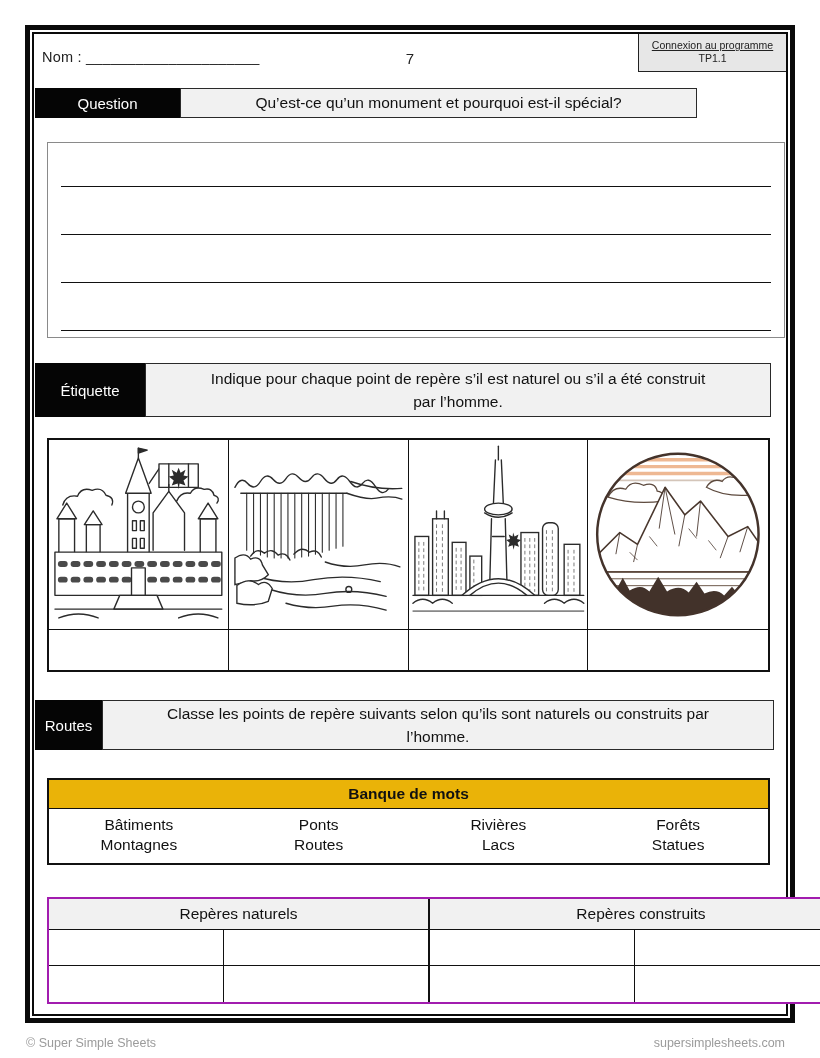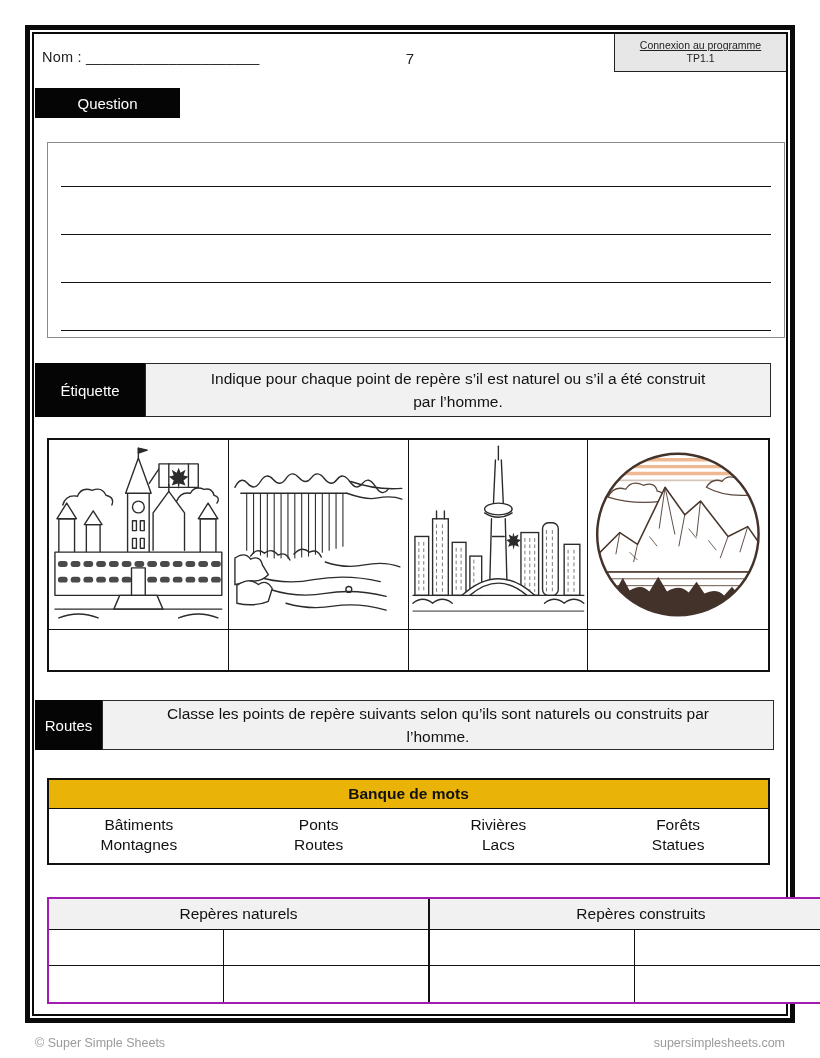"Connexion au programme" .program-box { width: 172px -> 148px }
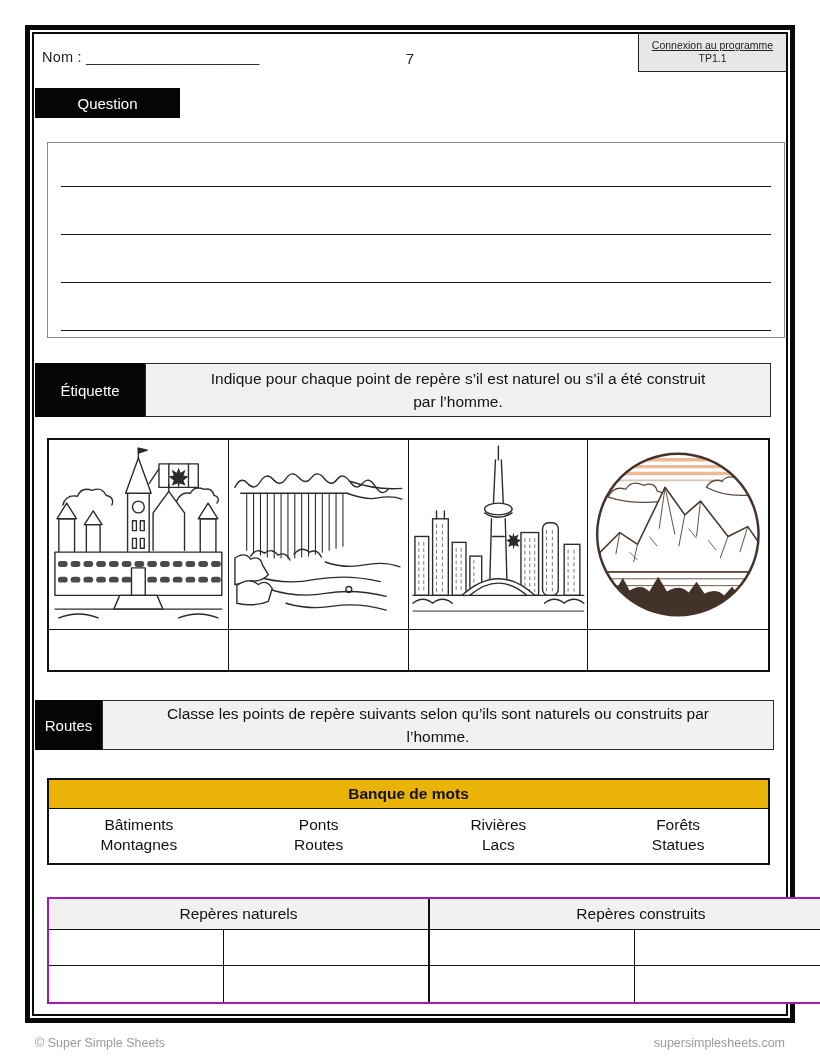"Qu’est-ce qu’un monument et pourquoi" div.prompt-box { html: none -> <div>Qu’est-ce qu’un monument et pourquoi est-il spécial?</div> }
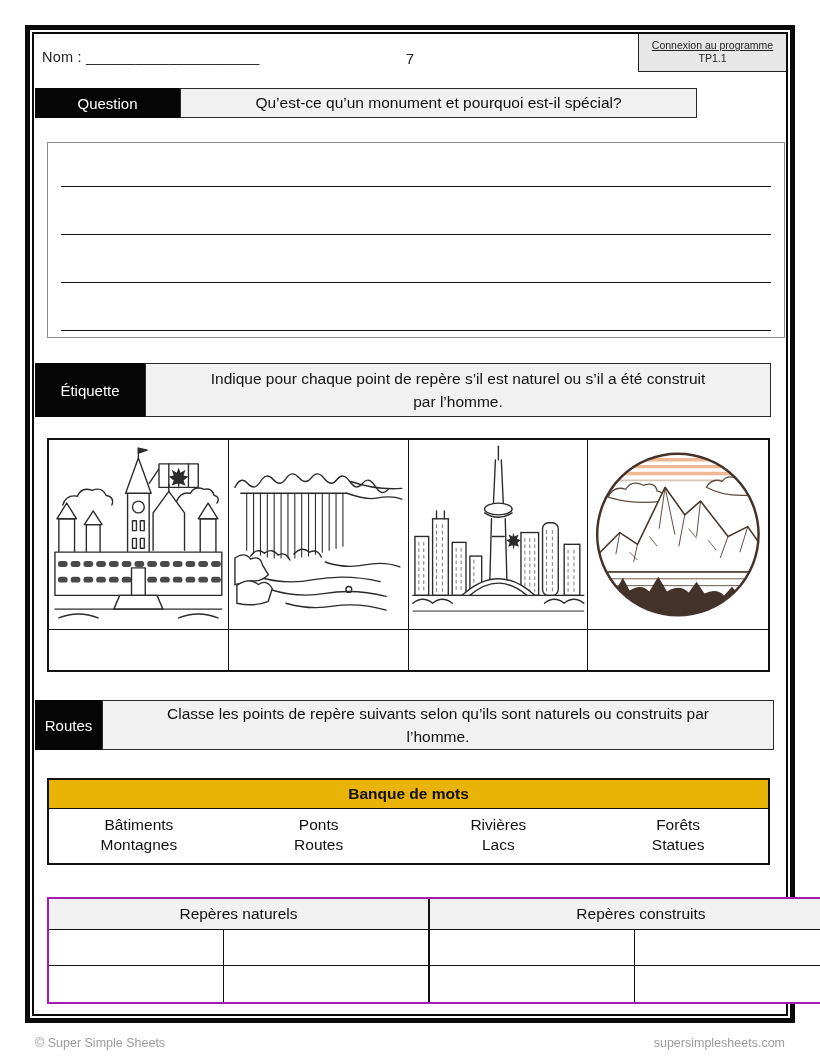"© Super Simple Sheets" .footer { left: 35px -> 26px }
